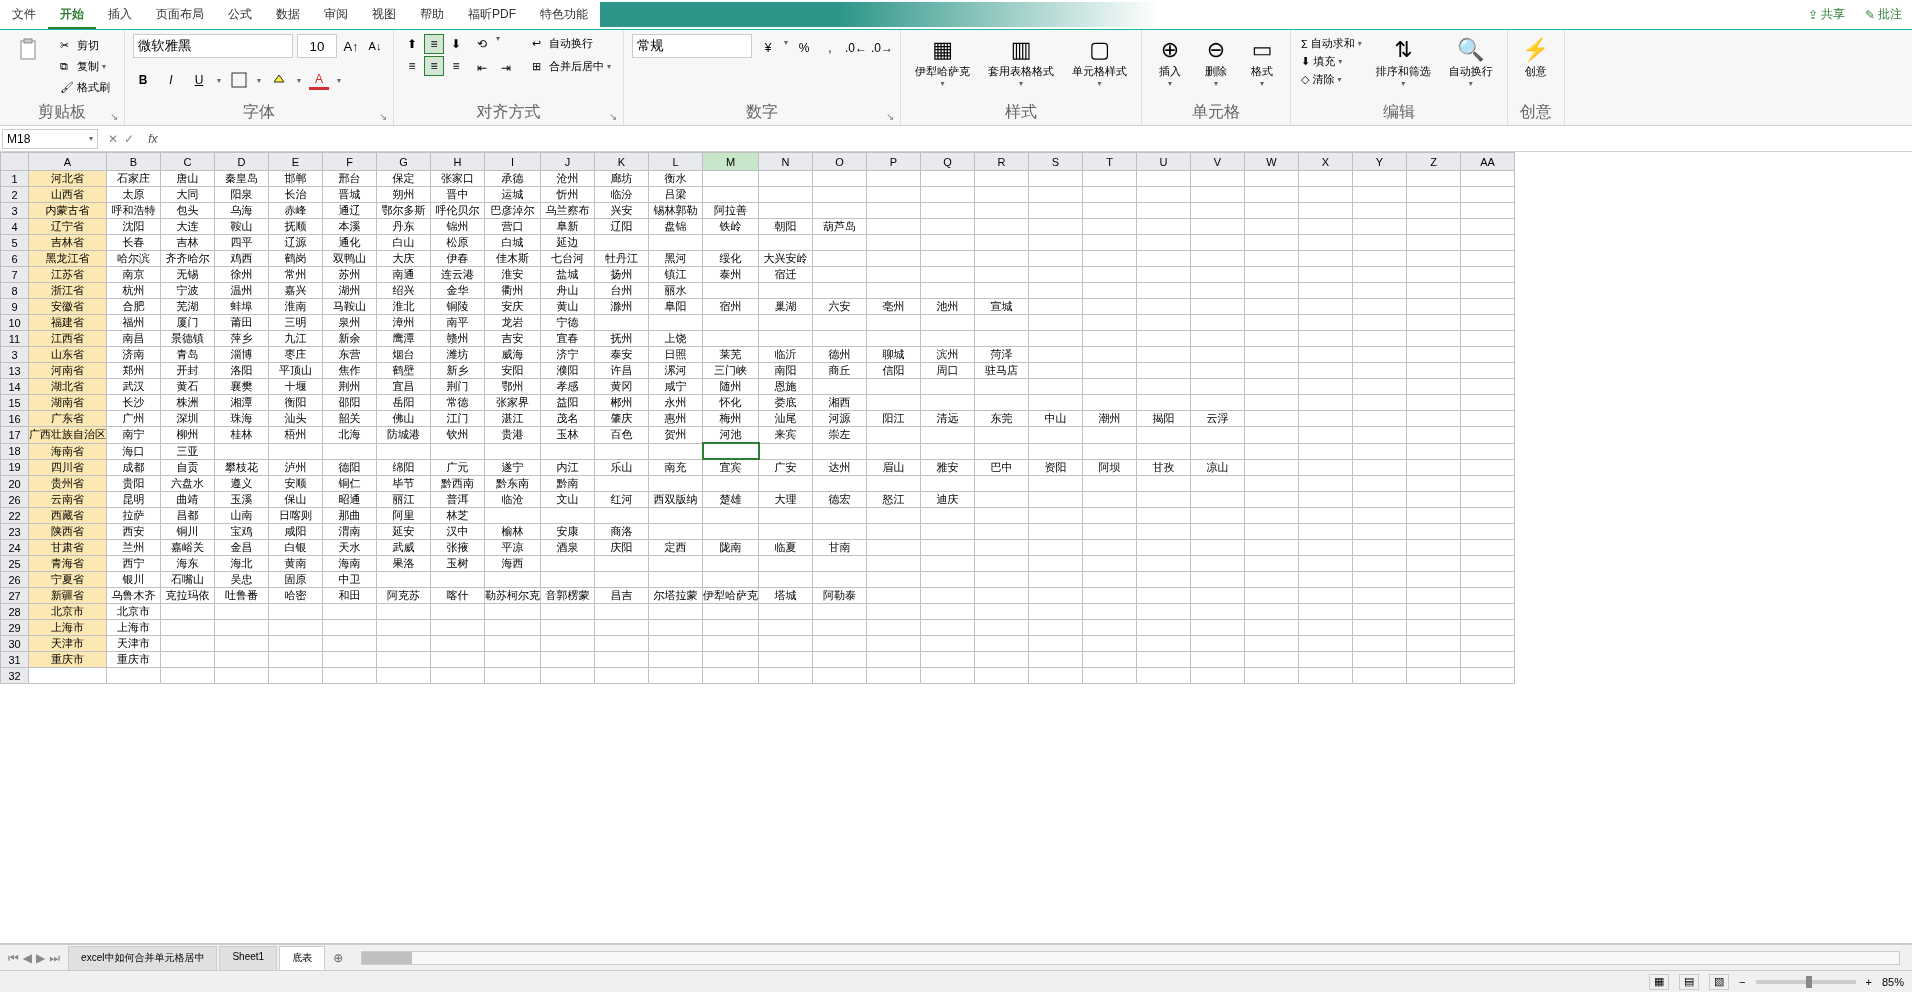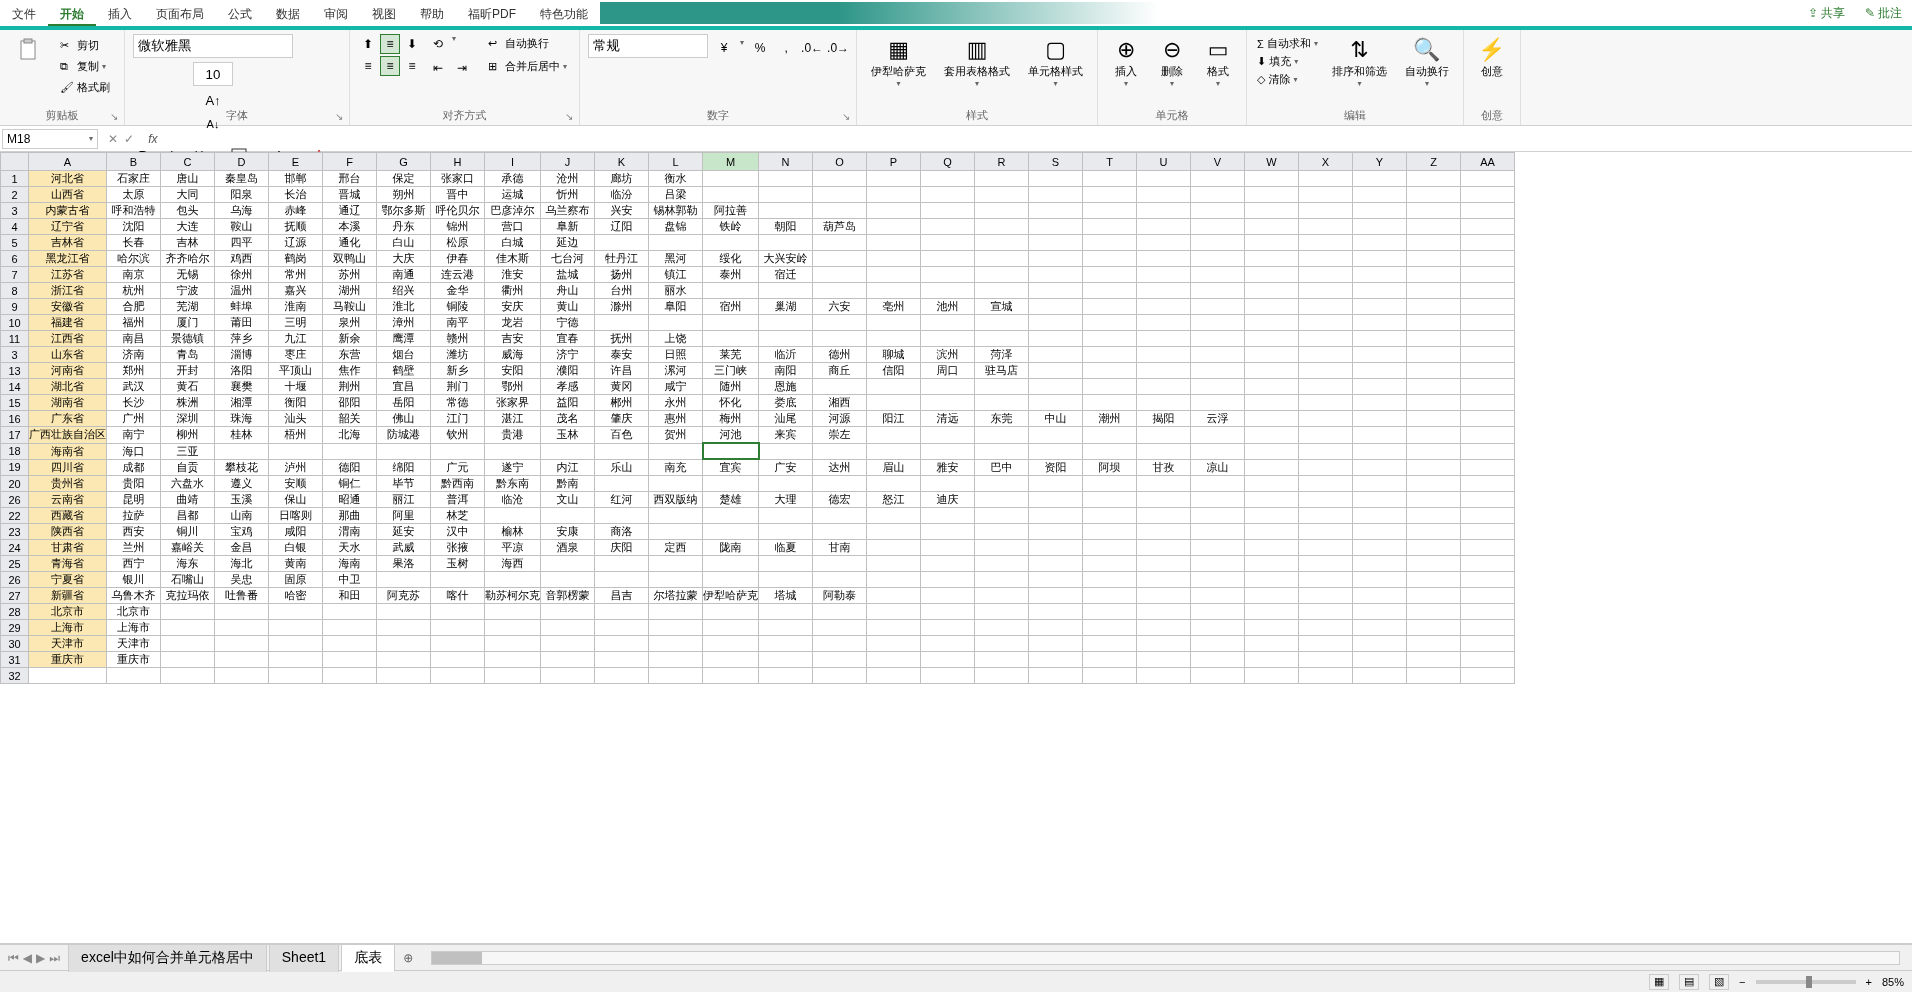"文件" .menubar { border-bottom: 4px solid #14b8a6 -> 1px solid #14b8a6 }
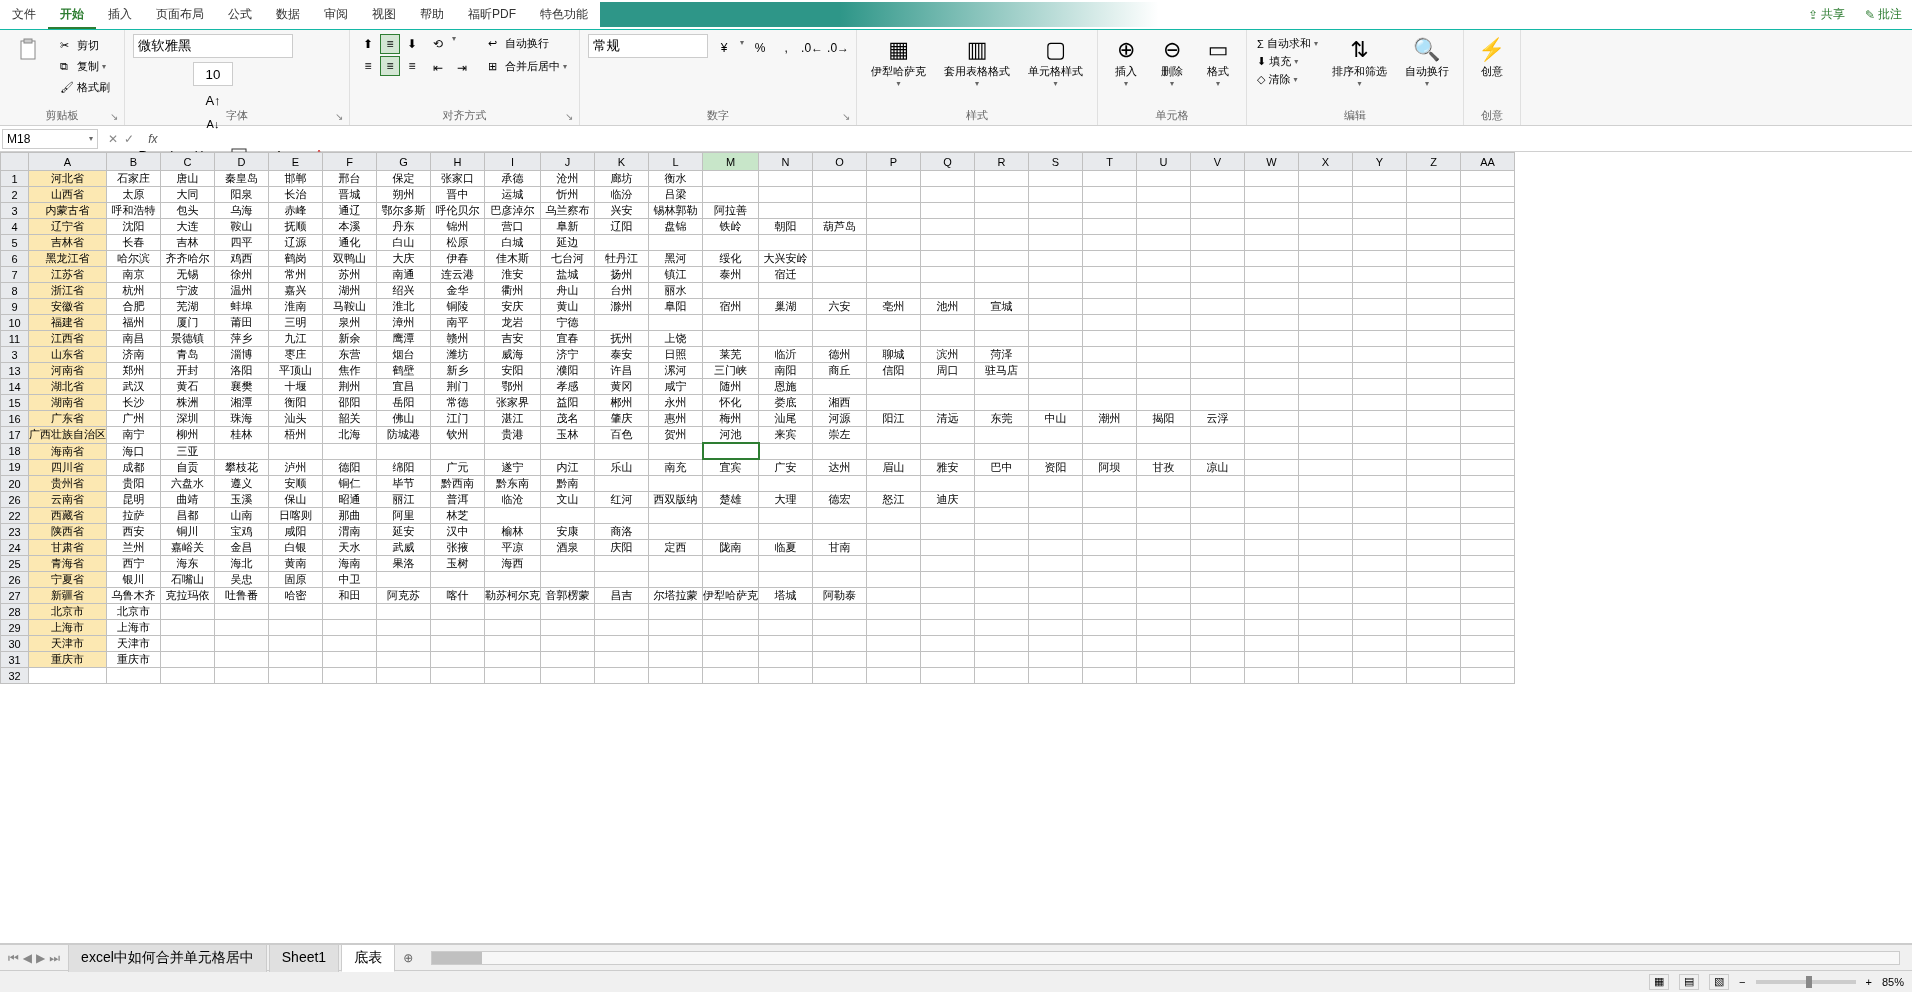"微软雅黑" .font-row { flex-direction: column -> none }
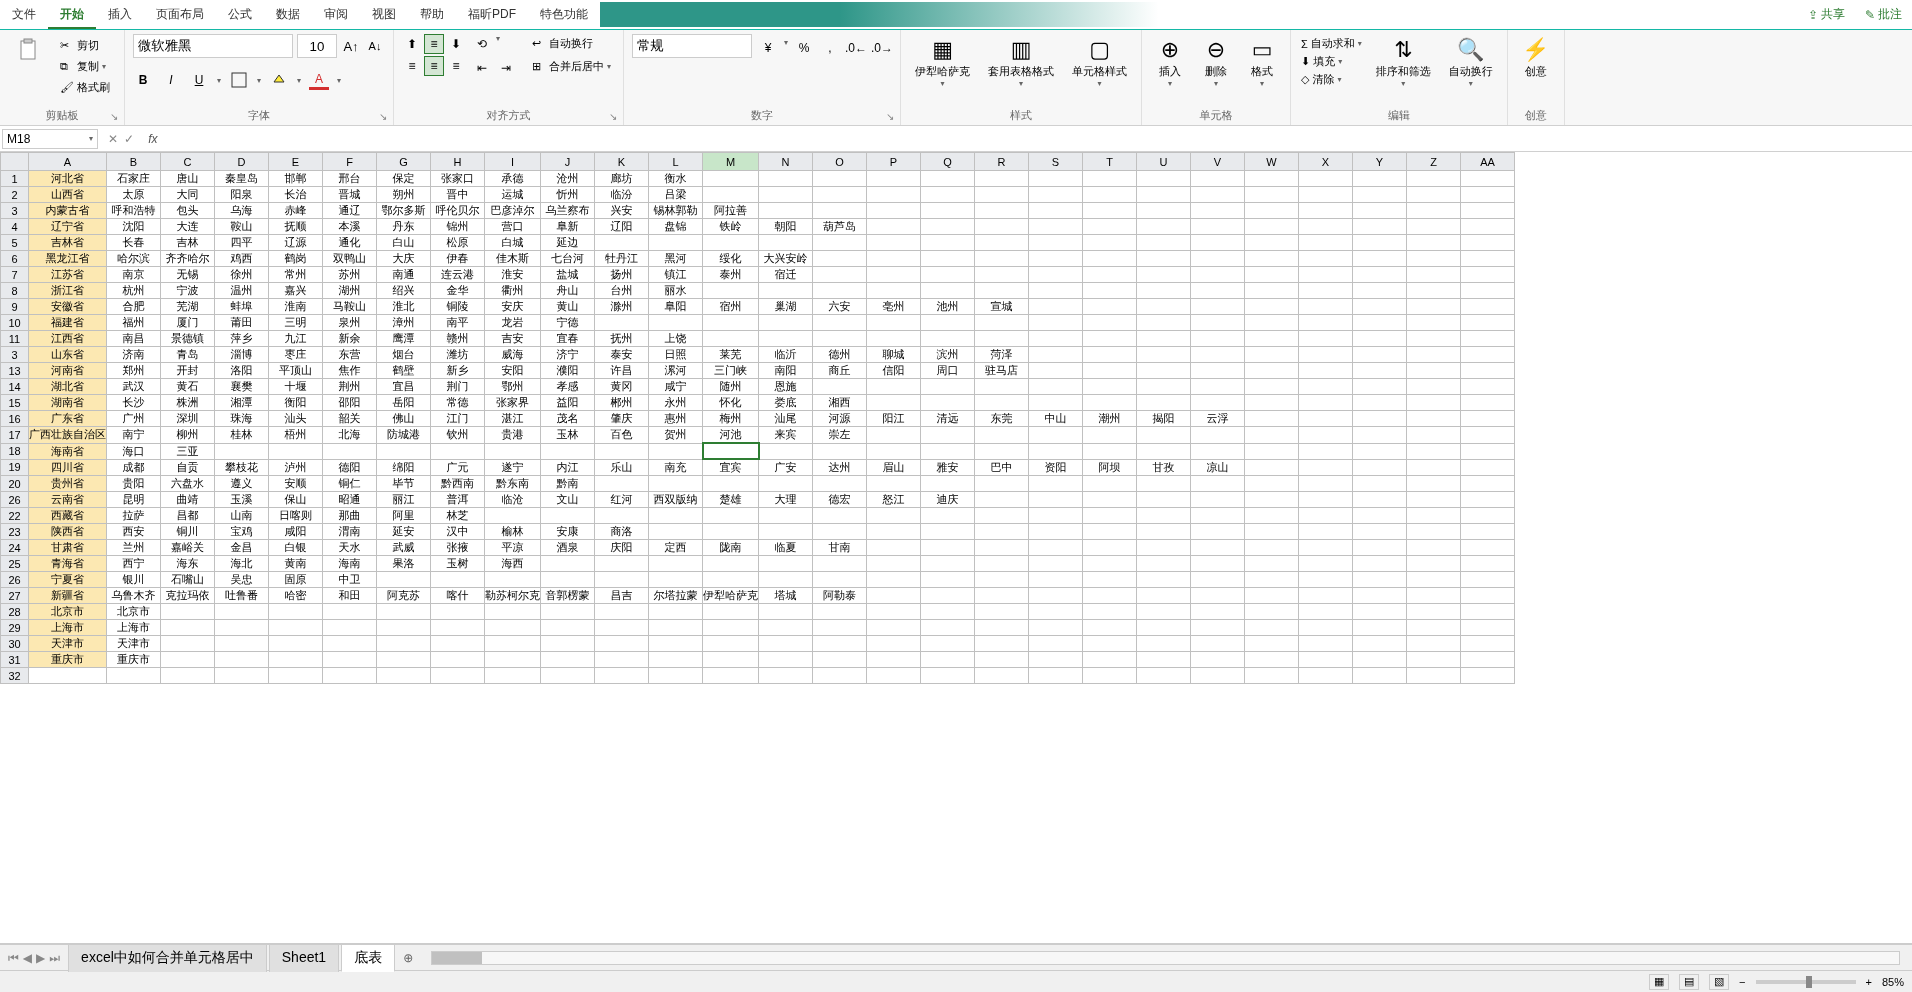"剪贴板" .ribbon-group-label { font-size: 11px -> 16px }
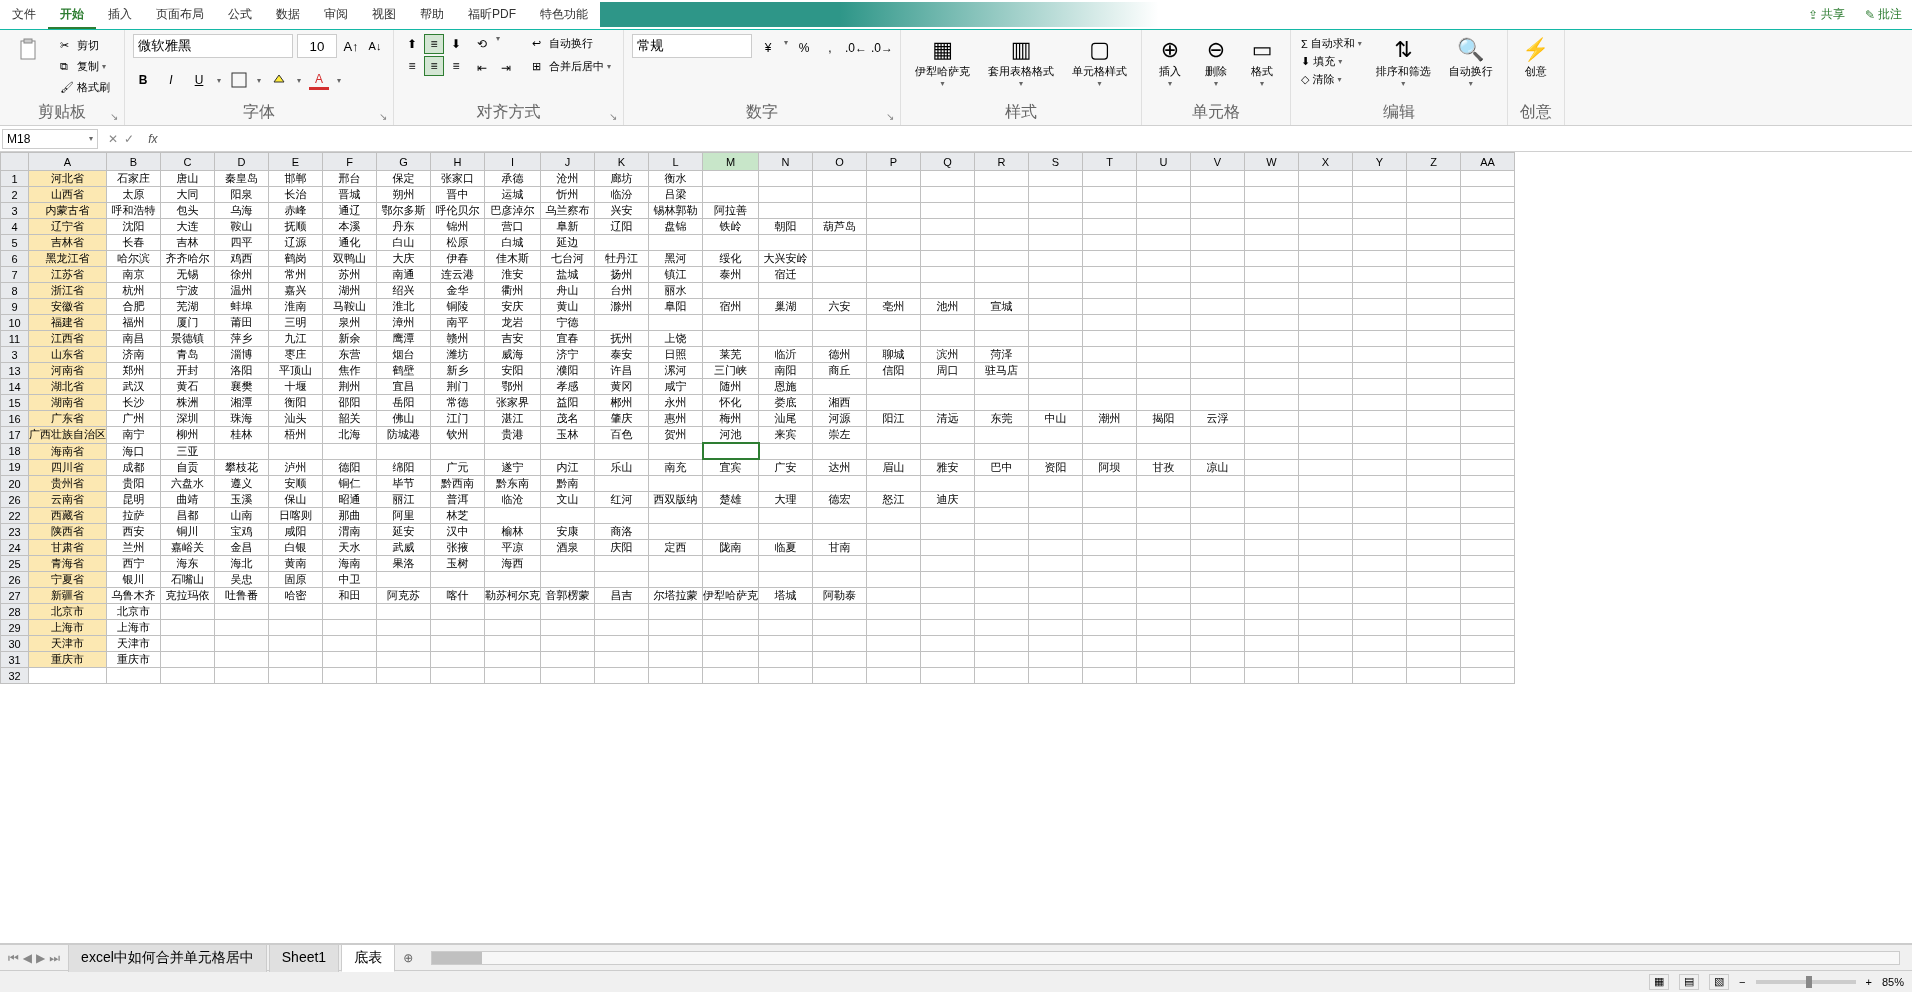"excel中如何合并单元格居中" .tab { font-size: 14px -> 10px }
